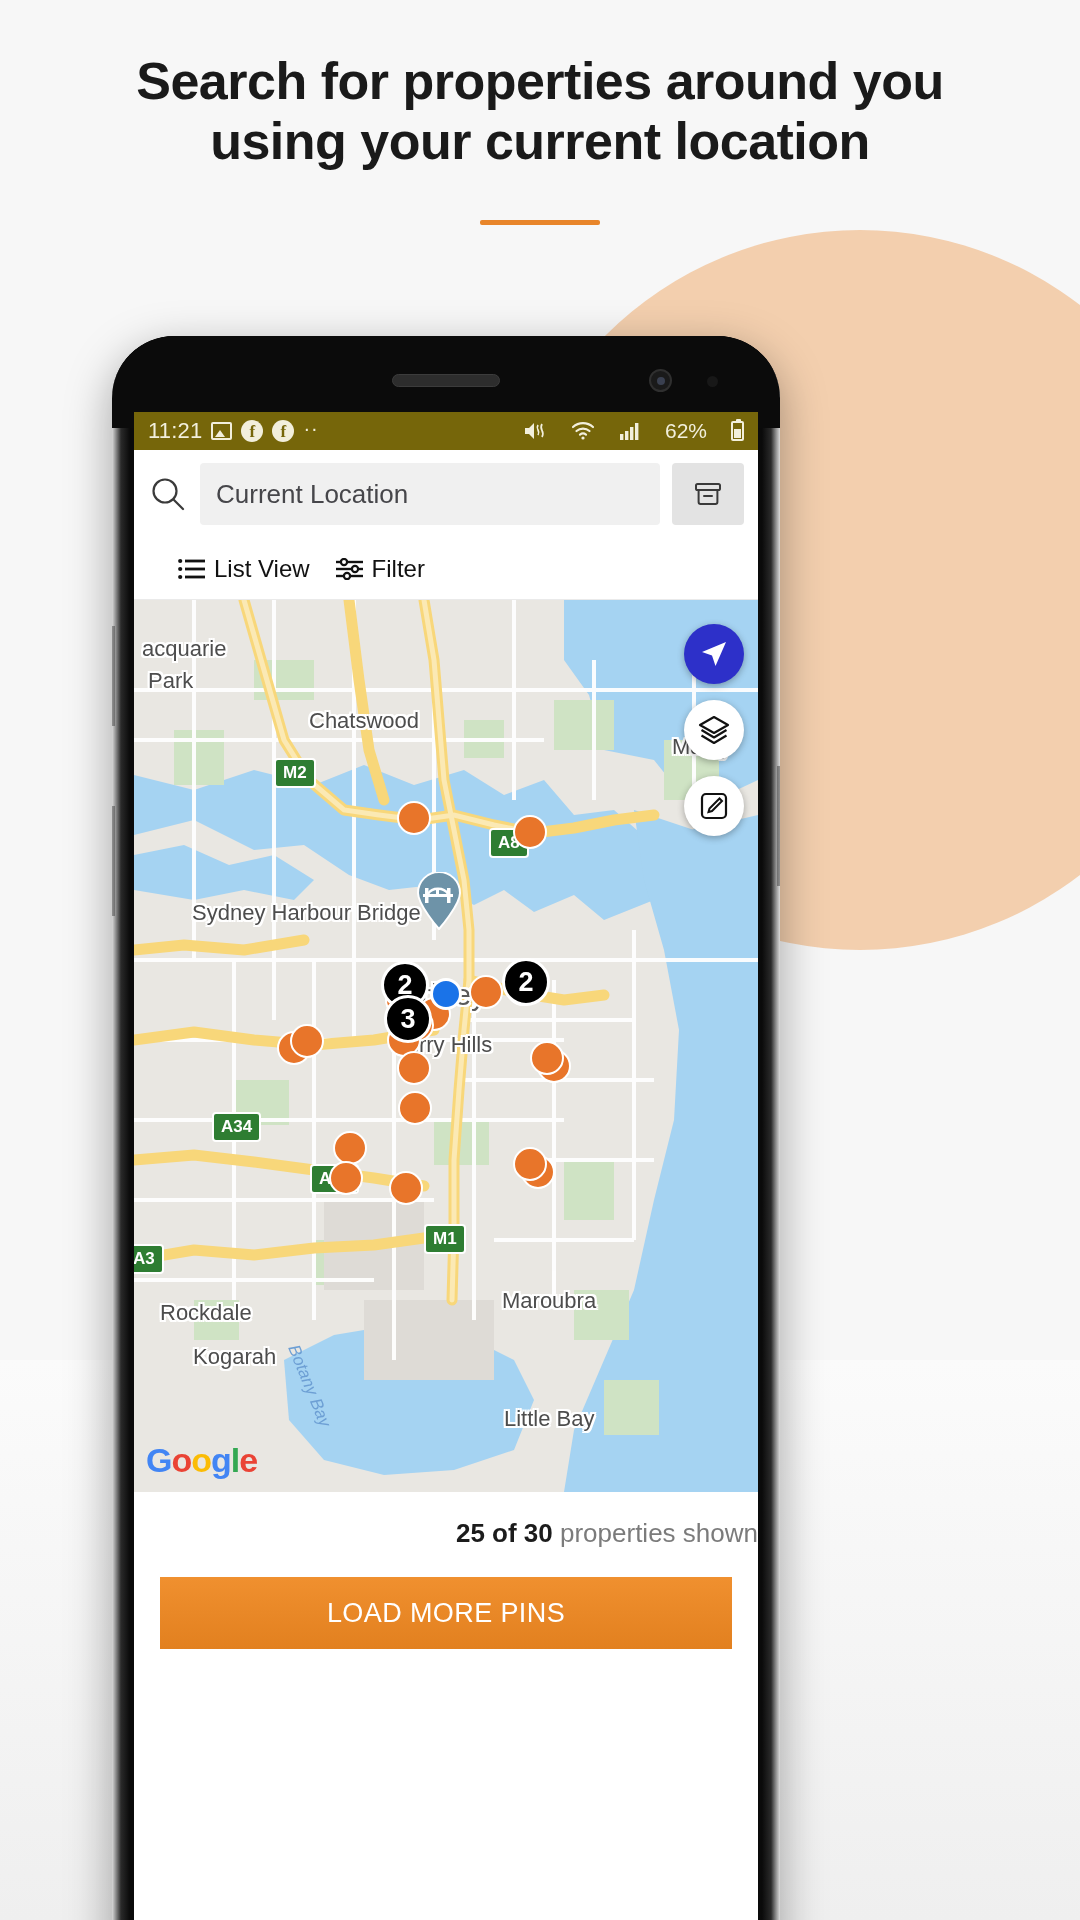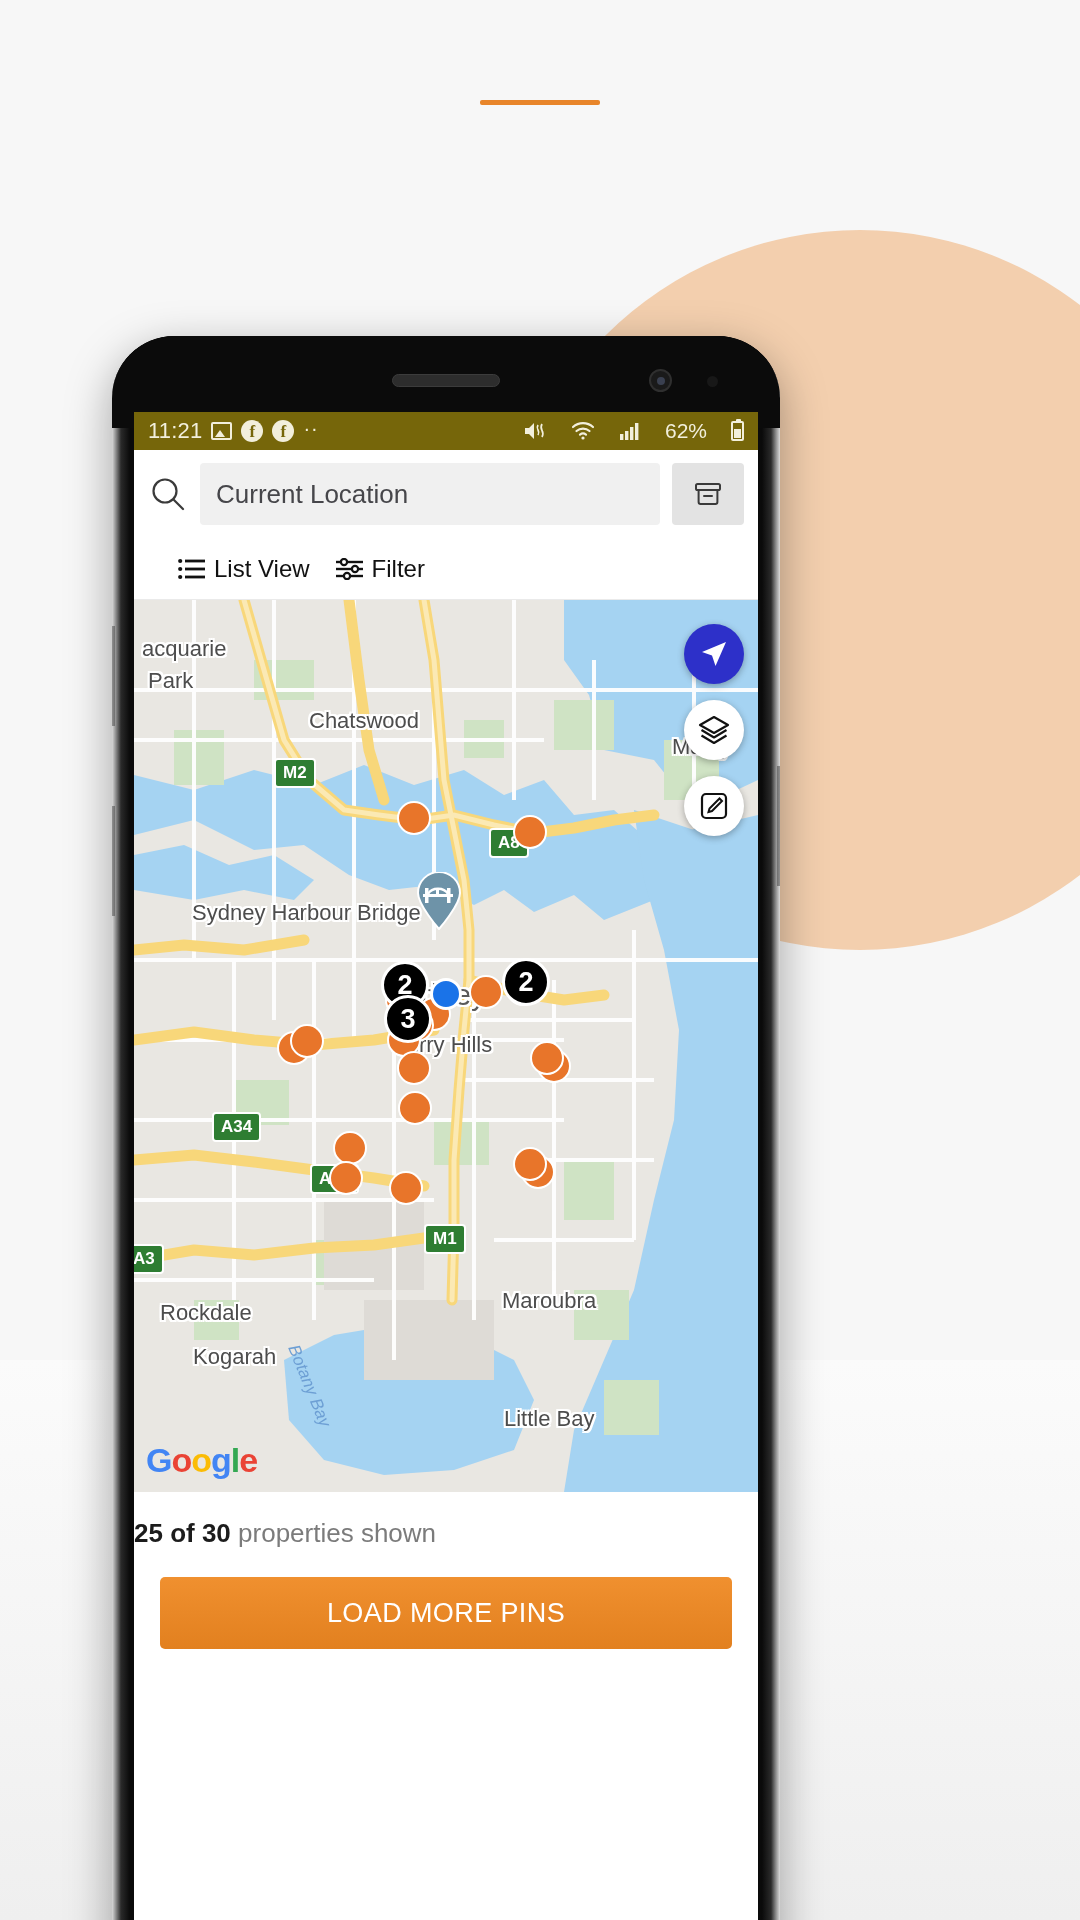"Search for properties around you" h1 { html: none -> <h1> <span>Search for properties around you</span><br> <span>using your current location</span> </h1> }
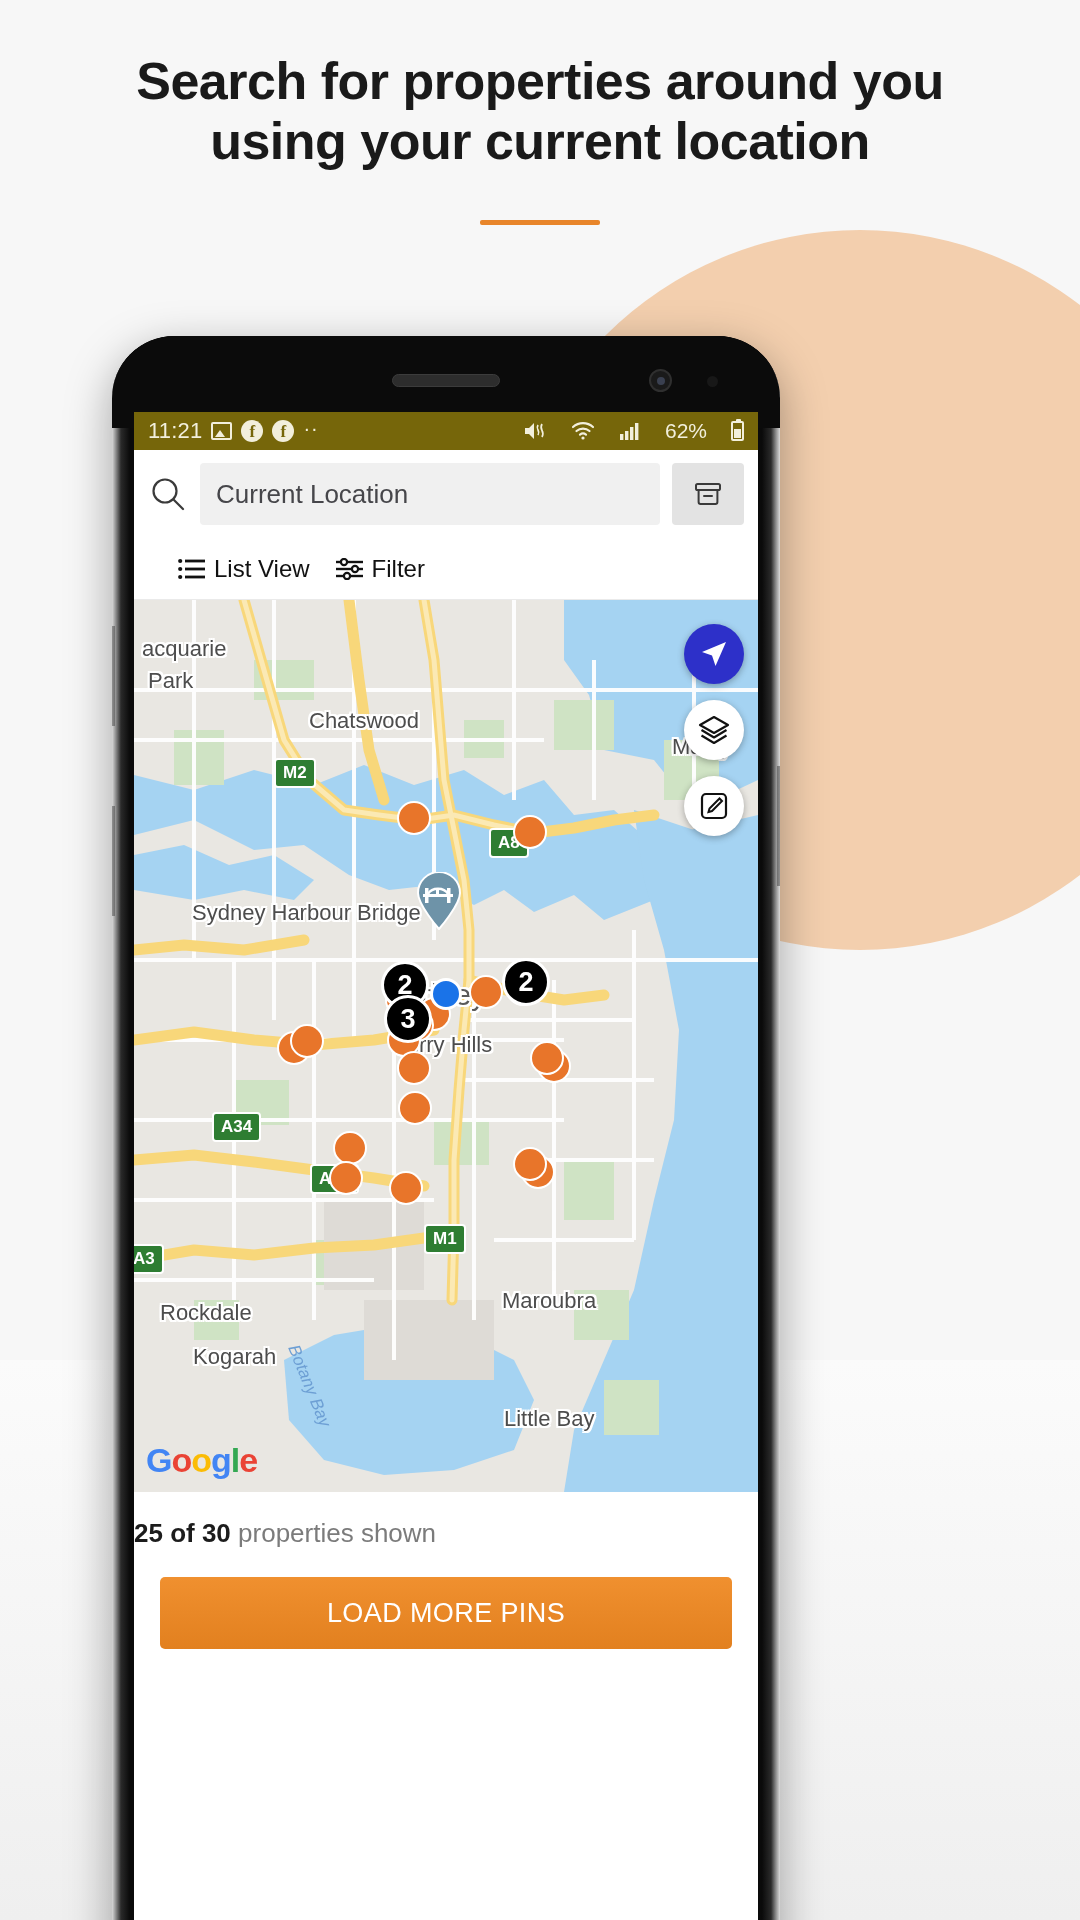"25 of 30 properties shown" .bottom-panel { text-align: left -> right }
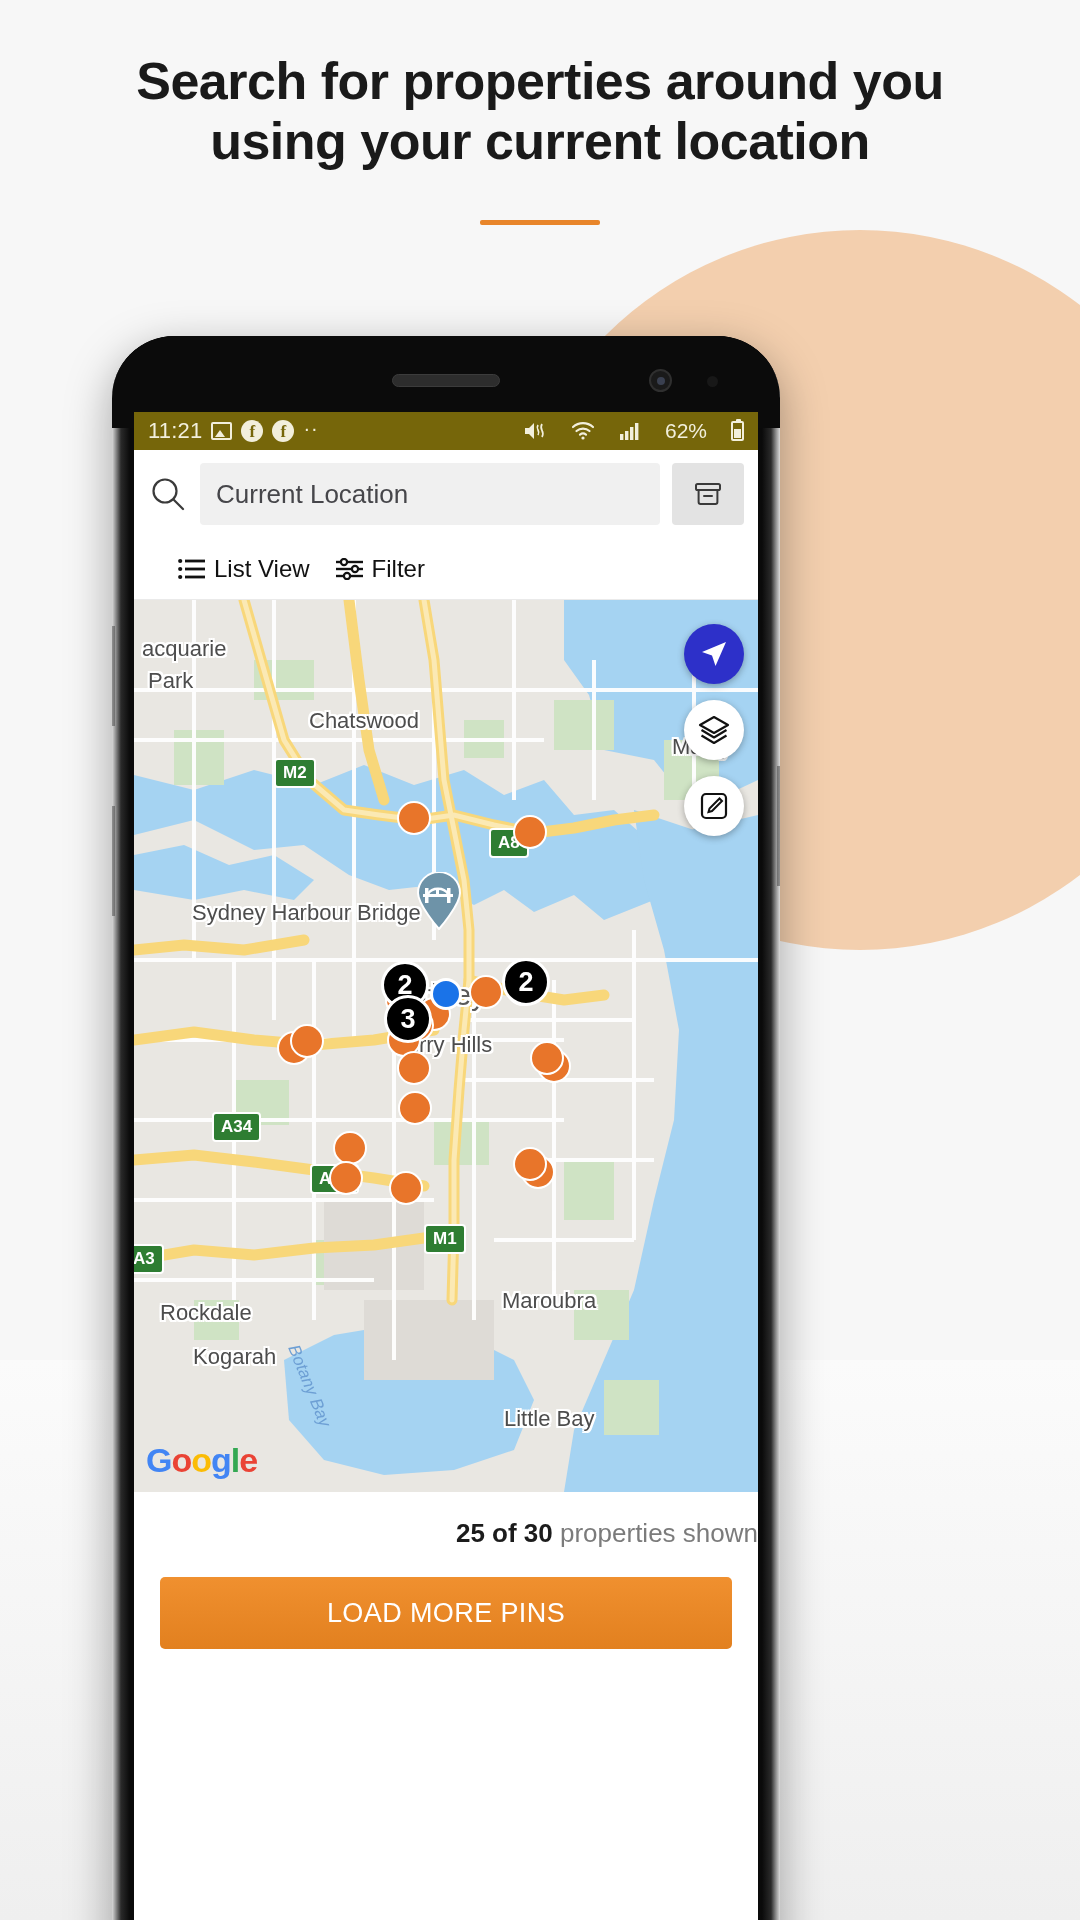"LOAD MORE PINS" .load-btn { border-radius: 5px -> 0 }
